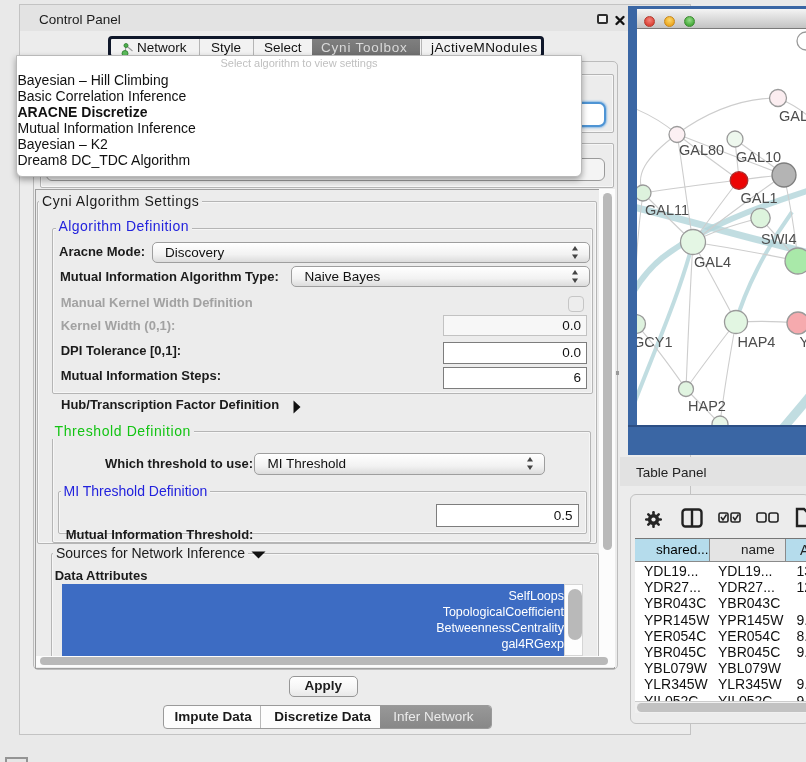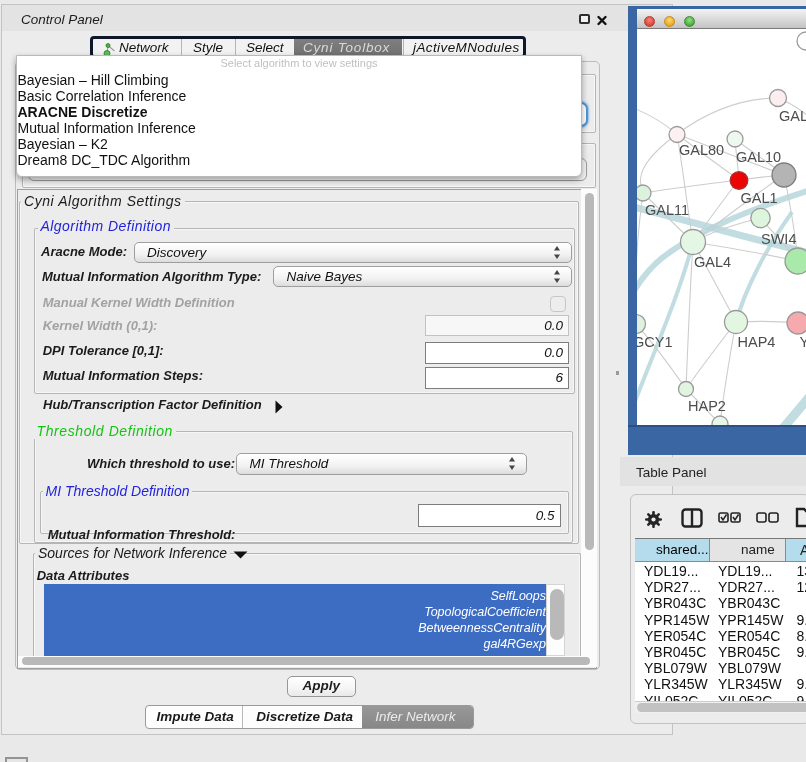"Control Panel" div.abs { font-style: italic -> none; left: 1px -> 19px }
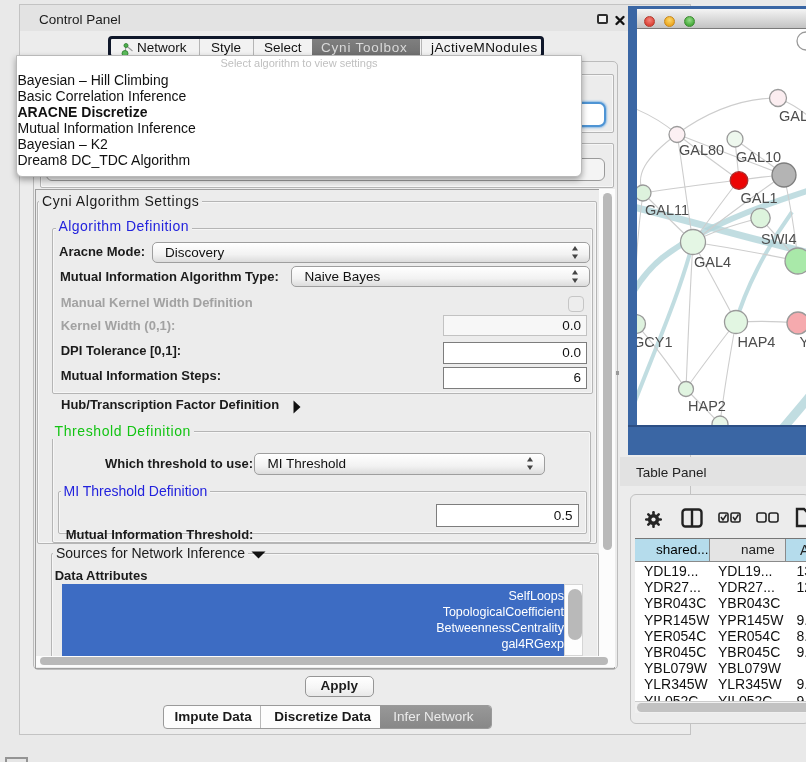"Apply" div.abs { margin-left: 16px -> none }
